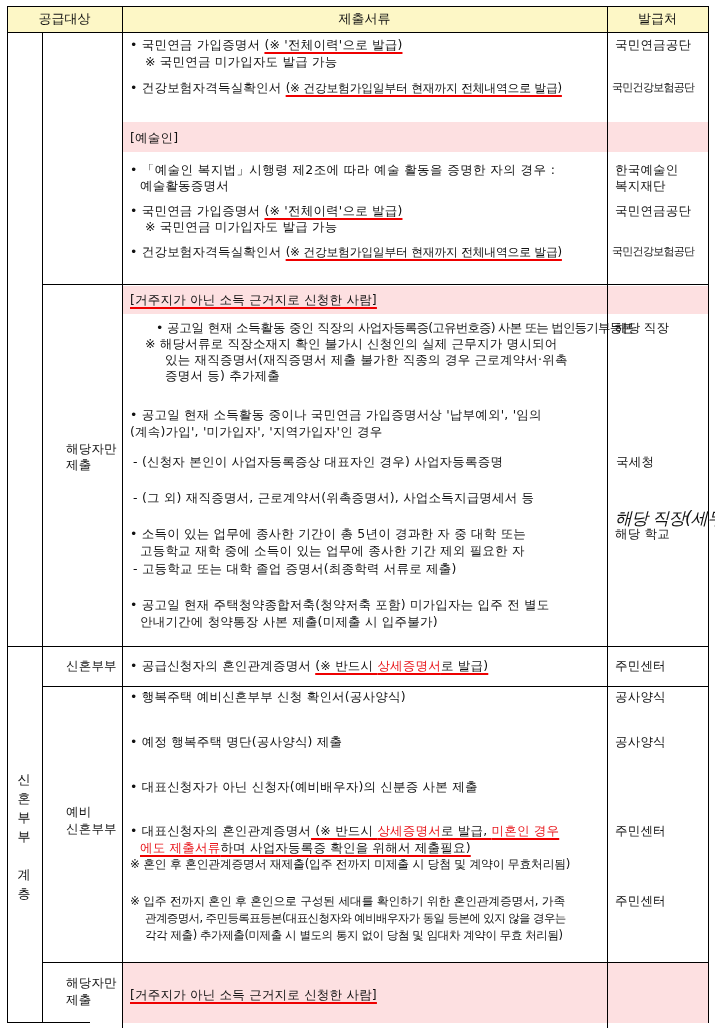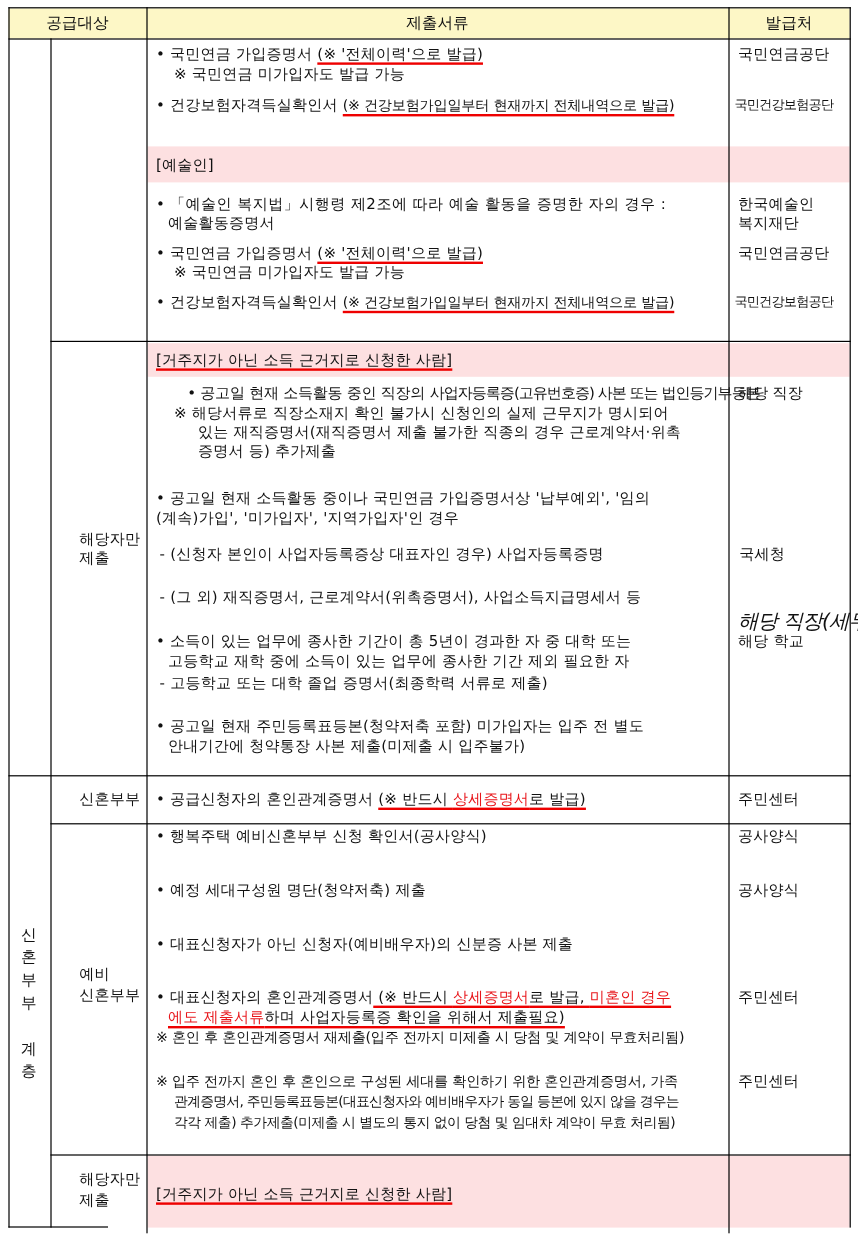"공고일 현재 주민등록표등본(청약저축 포함) 미가입자는" span { text: 주민등록표등본 -> 주택청약종합저축 }
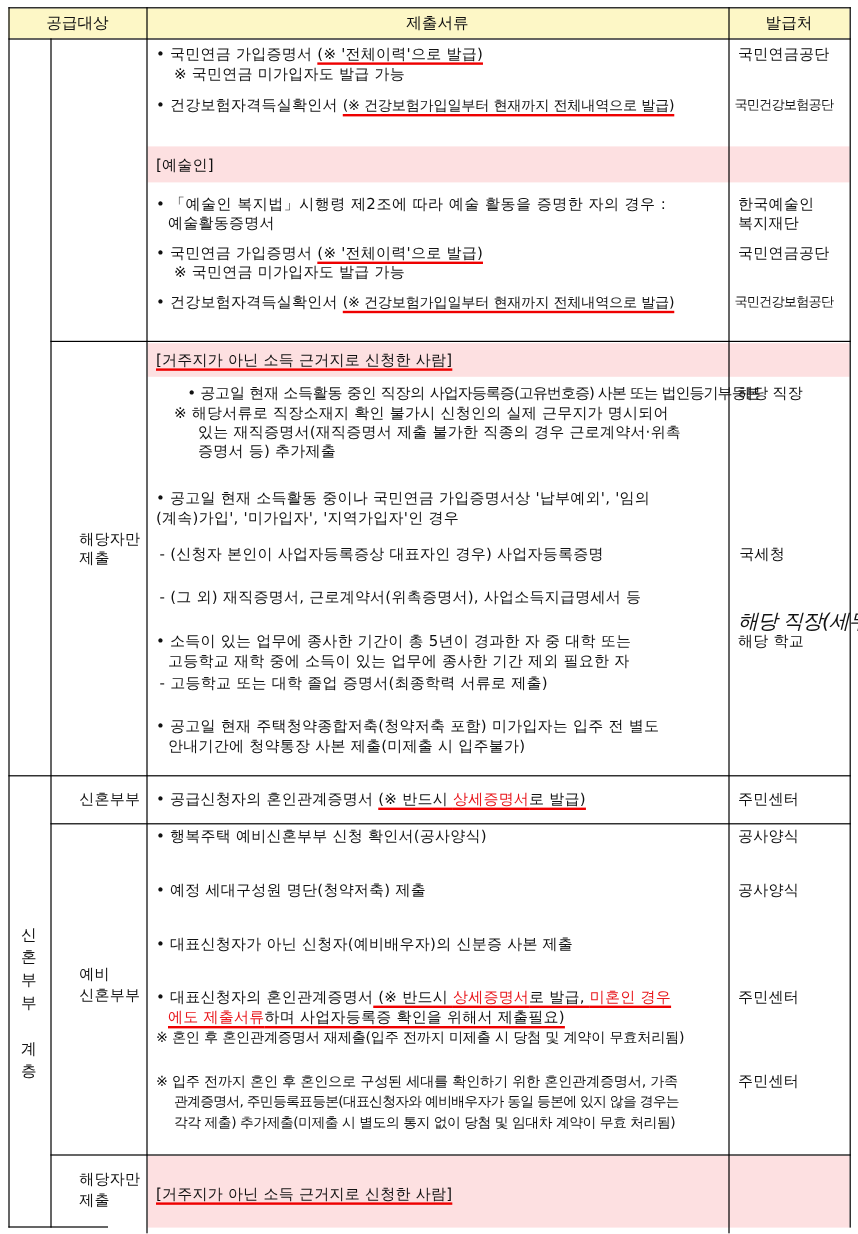"예정 세대구성원 명단(청약저축) 제출" span { text: 세대구성원 명단(청약저축 -> 행복주택 명단(공사양식 }
